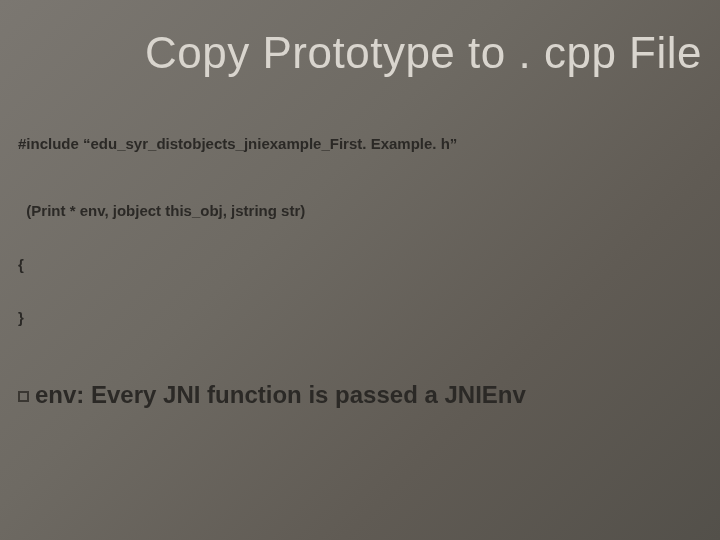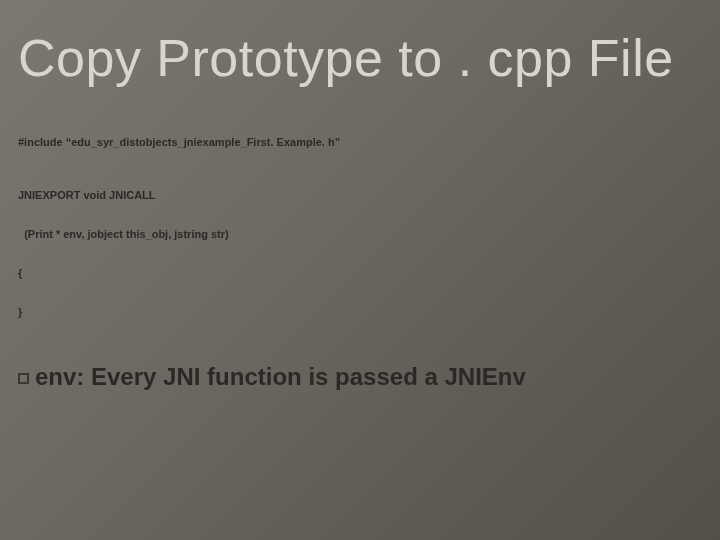"Copy Prototype to . cpp" .title { font-size: 52px -> 44px; text-align: left -> right }
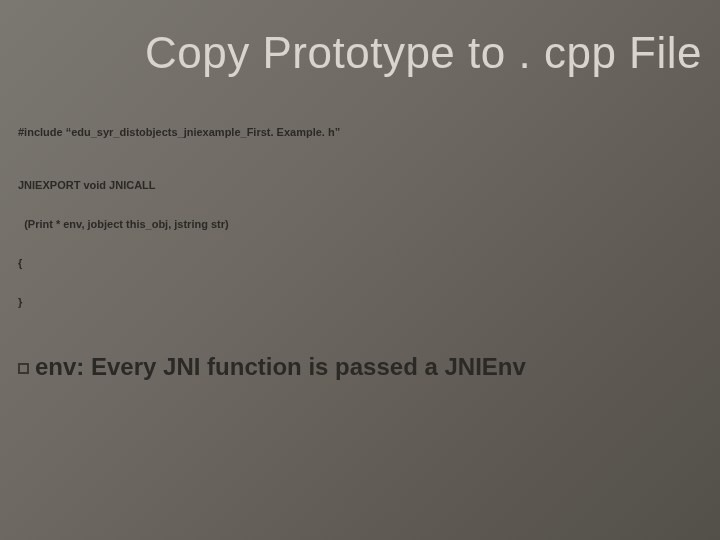"#include" .code-block { font-size: 11px -> 15px }
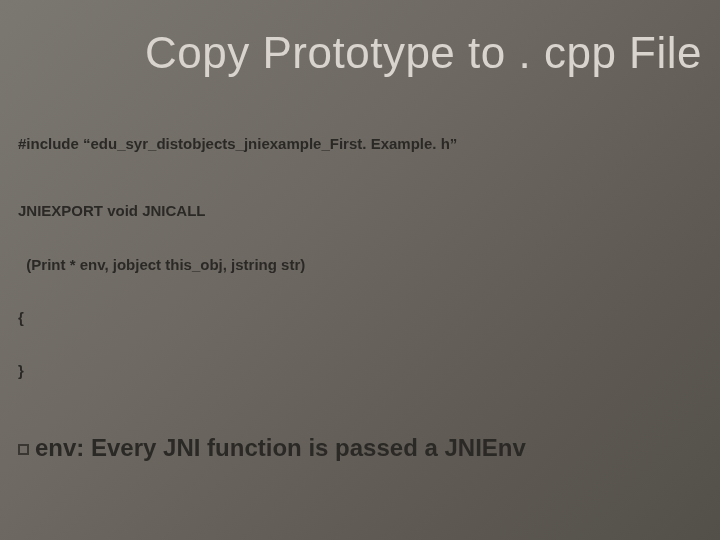"JNIEXPORT void JNICALL" div { html: <div>JNIEXPORT void JNICALL</div> -> none }
